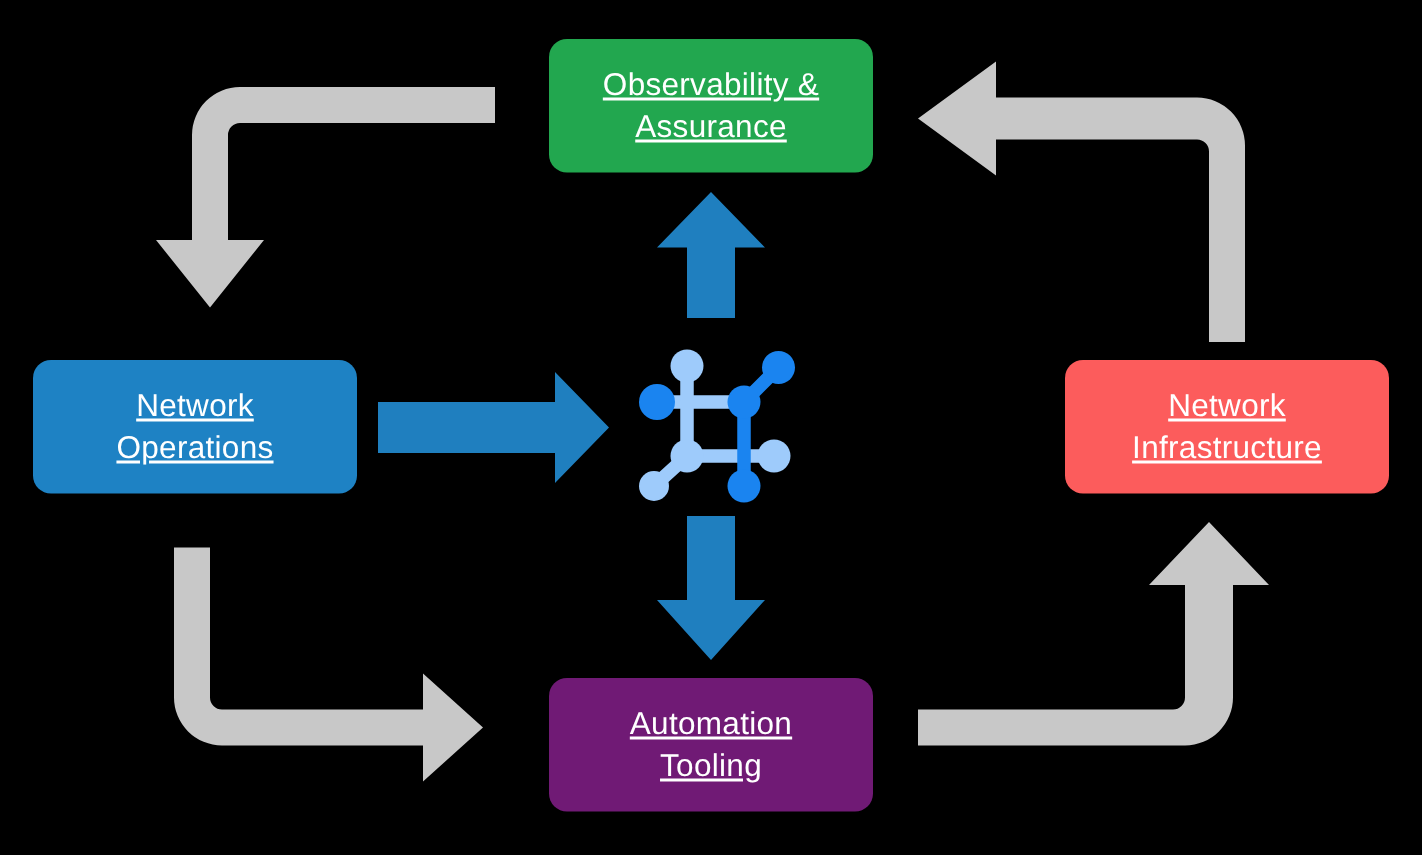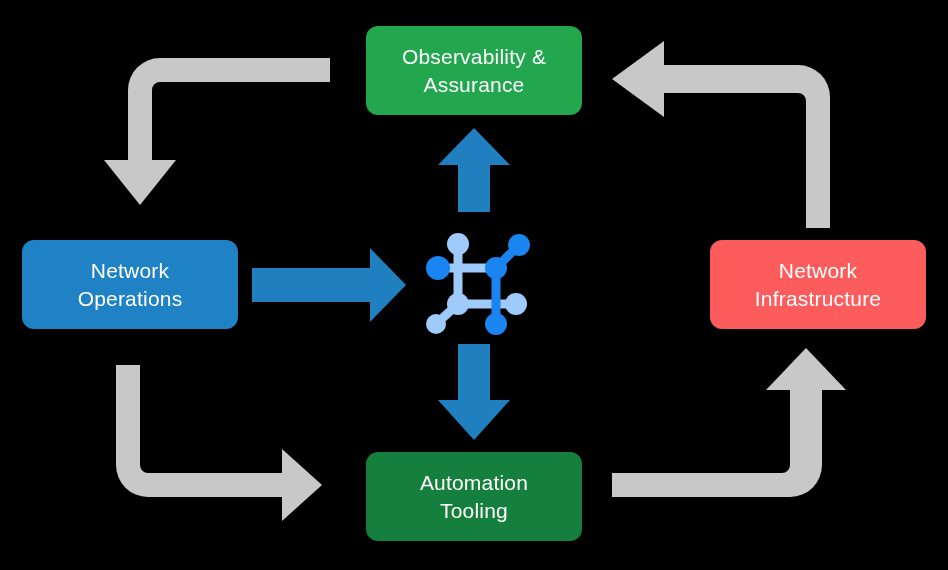"Observability &" .node-box { text-decoration: none -> underline }
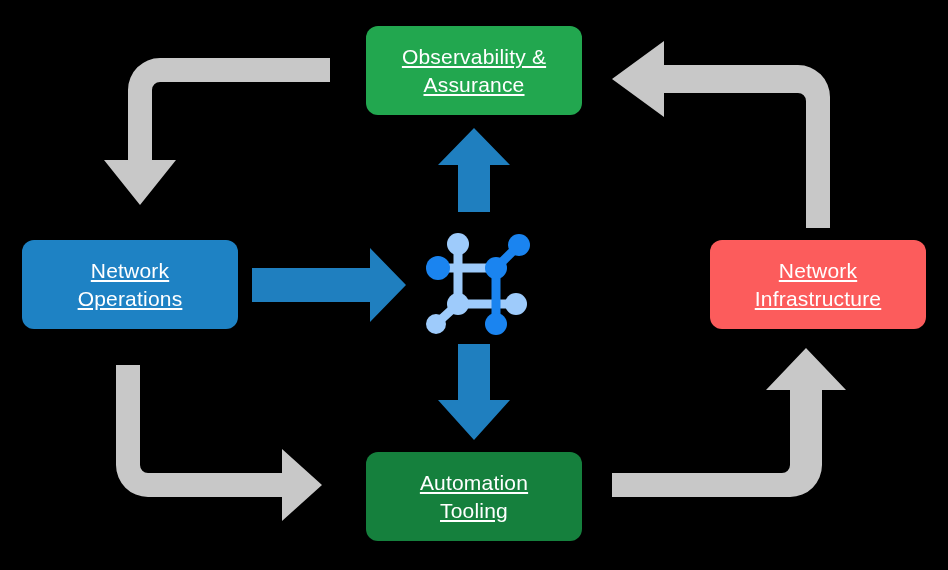"Automation" div.node-box { background: #15803d -> #701a75 }
